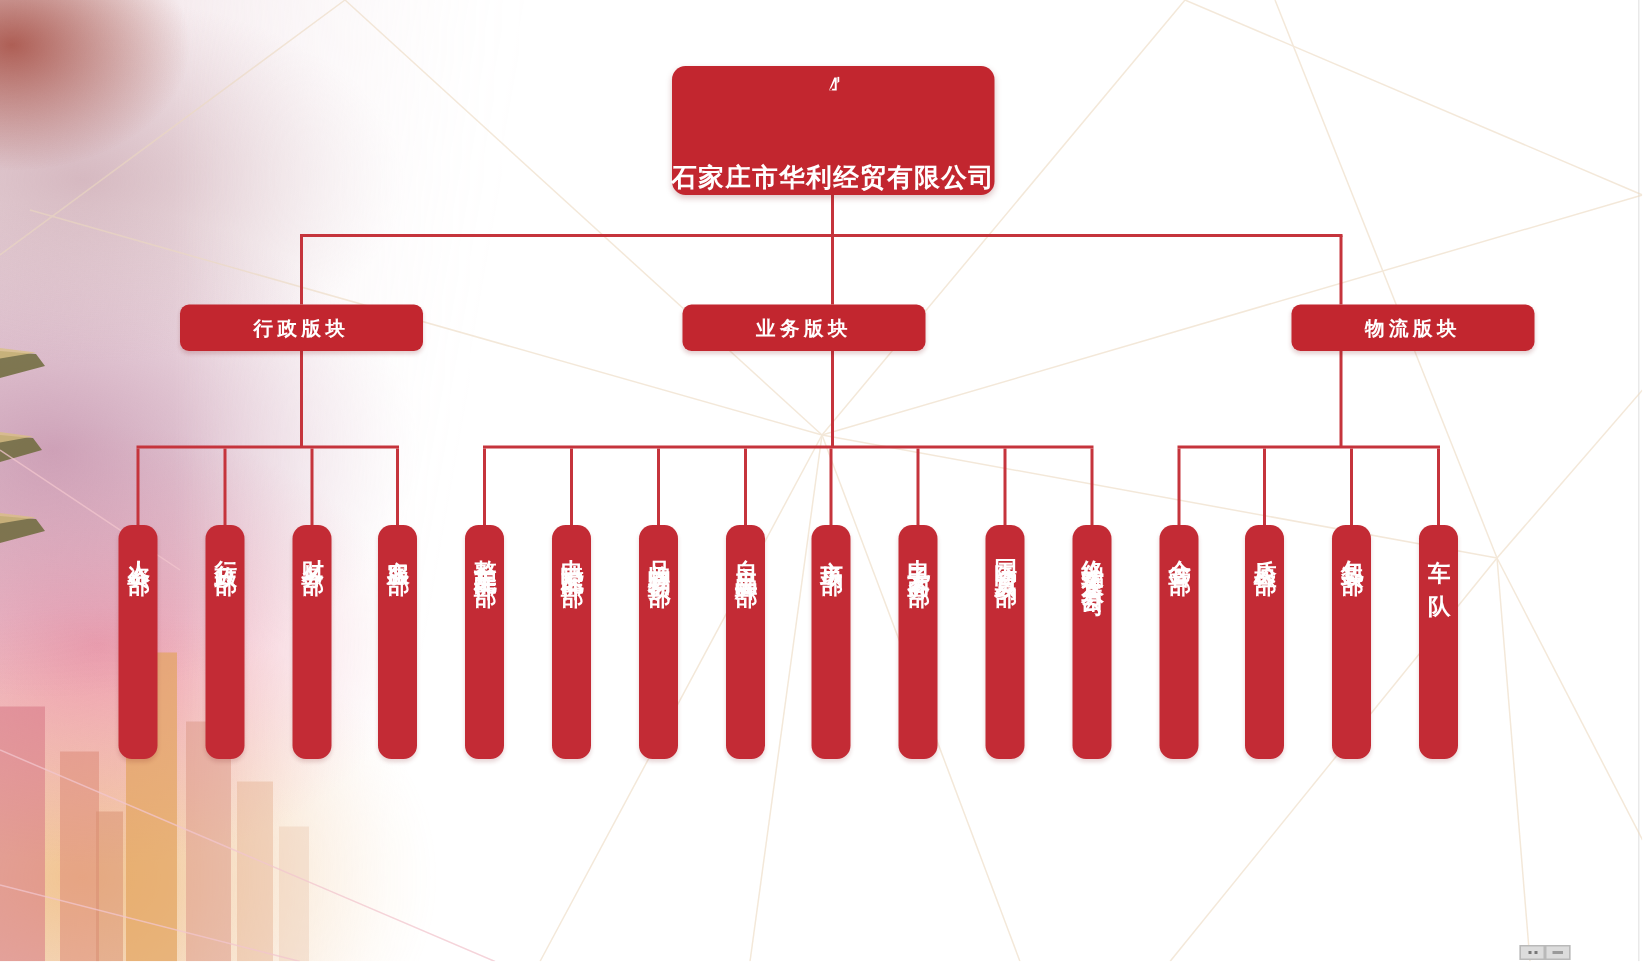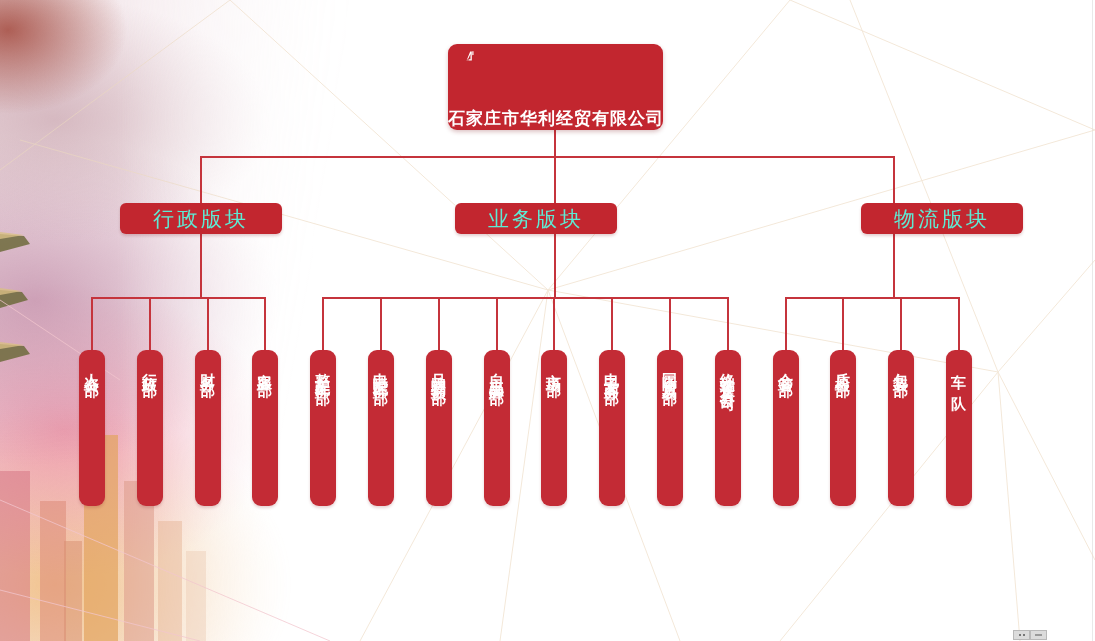"石家庄市华利经贸有限公司" .root-box { align-items: none -> center }
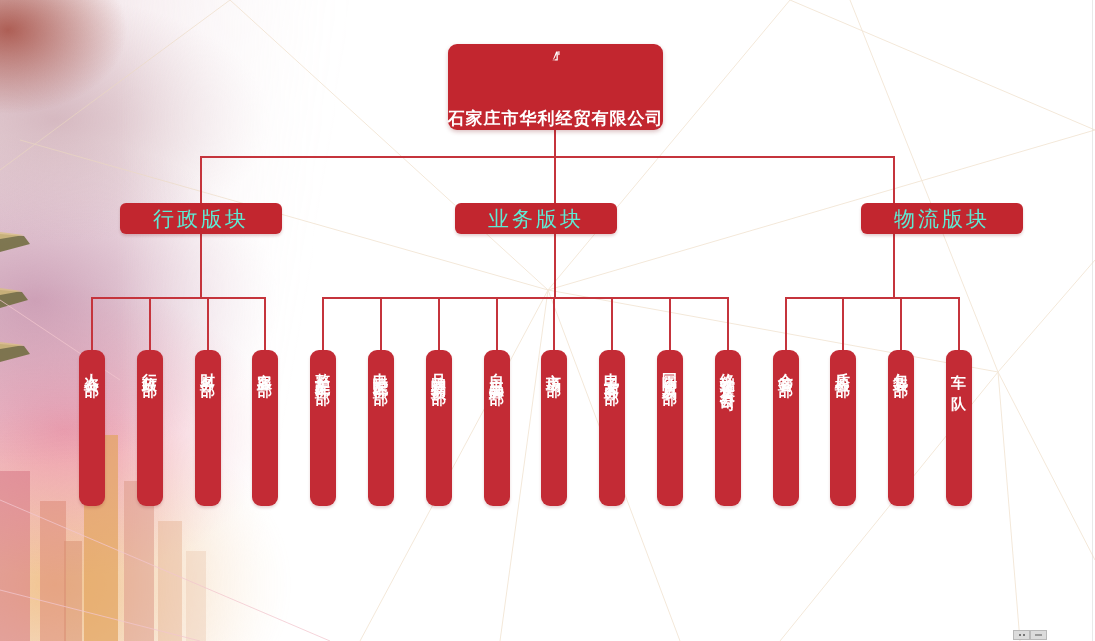"行政版块" .section-box { color: #5eead4 -> #ffffff; font-size: 21px -> 13px; font-weight: normal -> bold }
